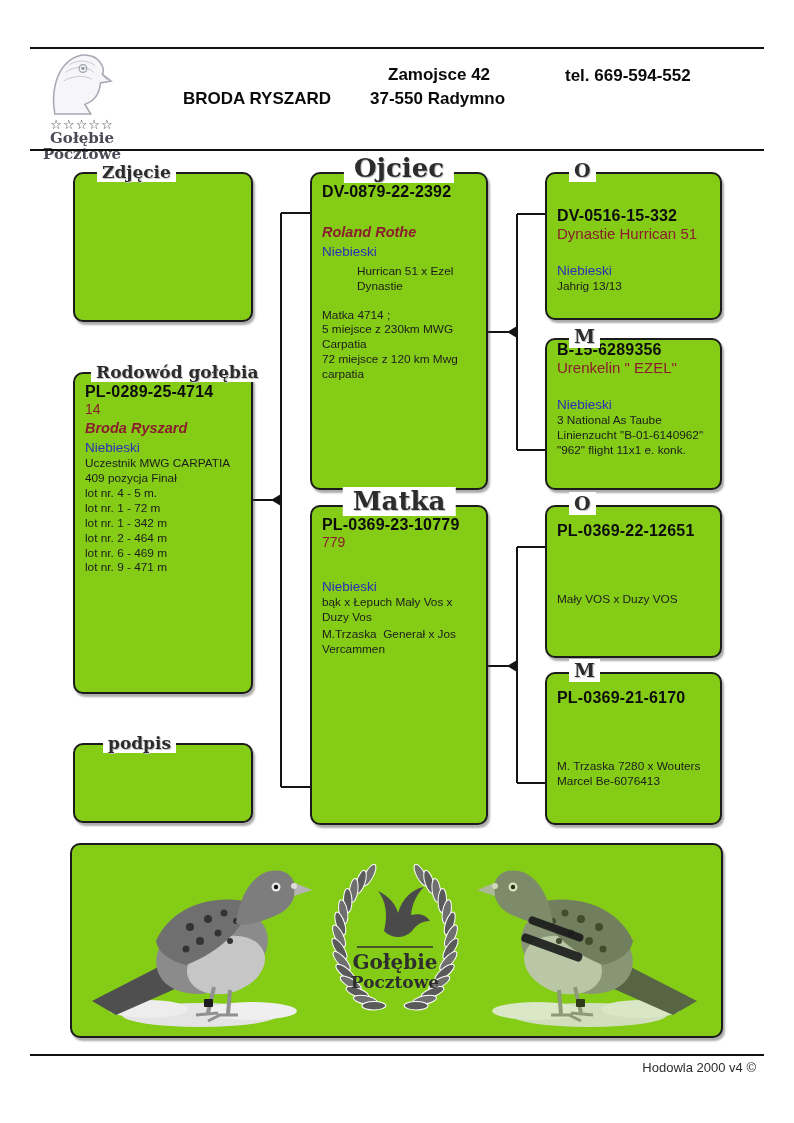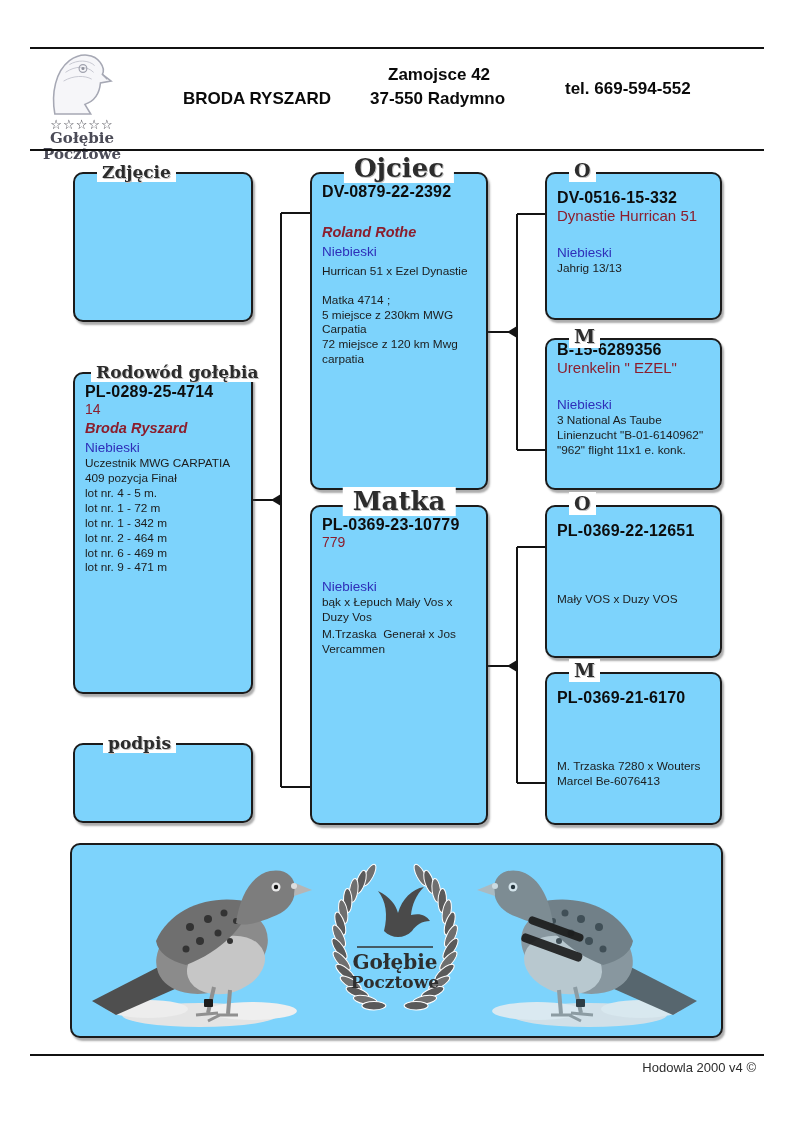"tel. 669-594-552" div.hdr-text { top: 79px -> 66px }
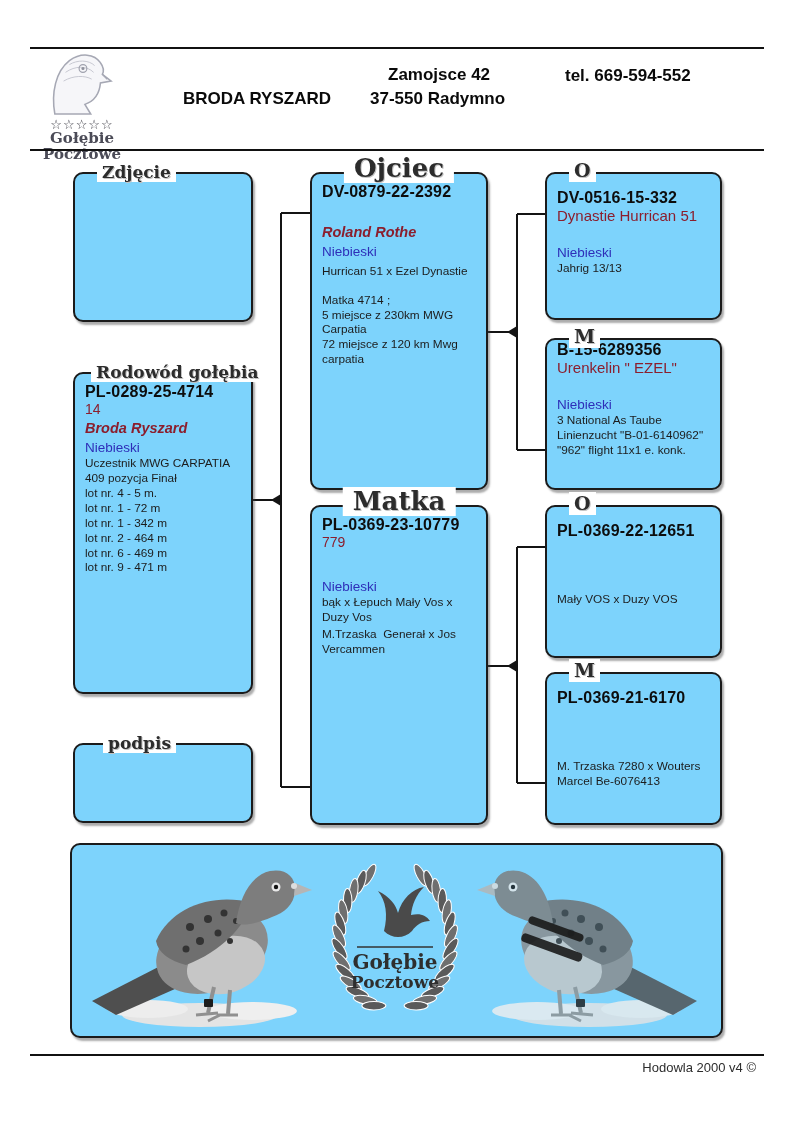"Zdjęcie" .pbox { background: #7dd3fc -> #84cc16 }
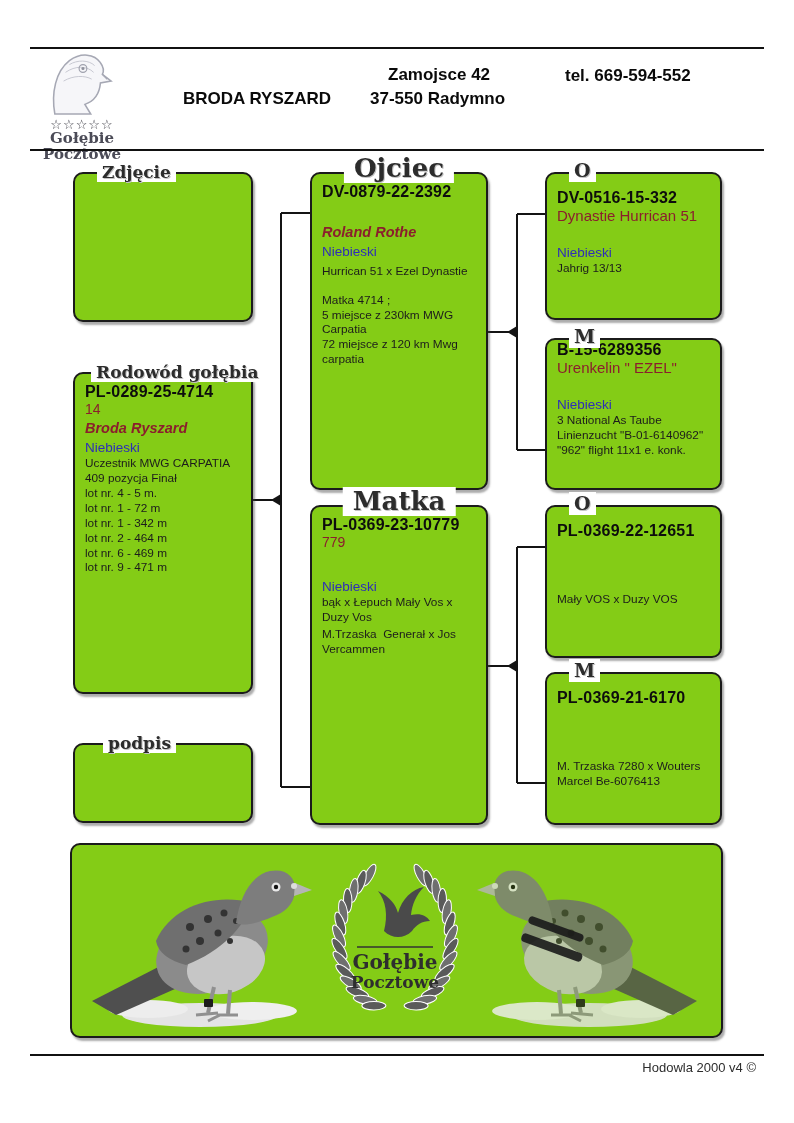"DV-0516-15-332" div.pc { padding-top: 14px -> 32px }
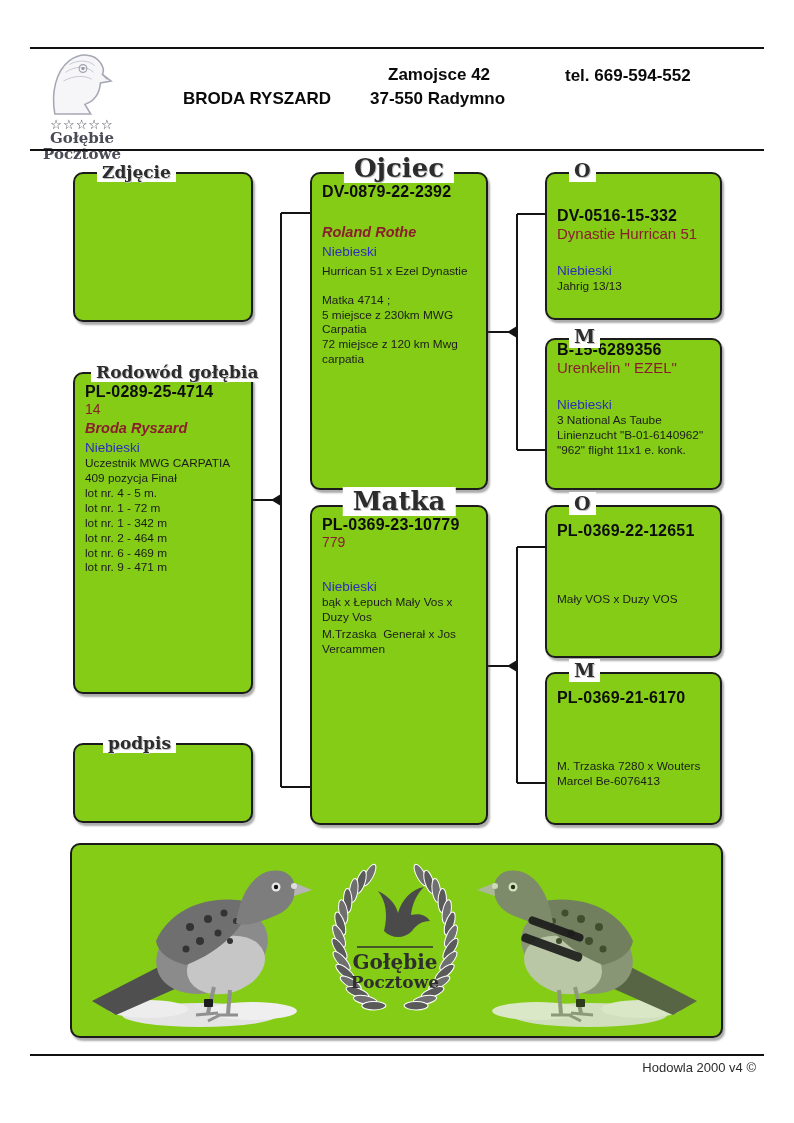"Hurrican 51 x Ezel Dynastie" div.detail { margin-left: none -> 35px }
